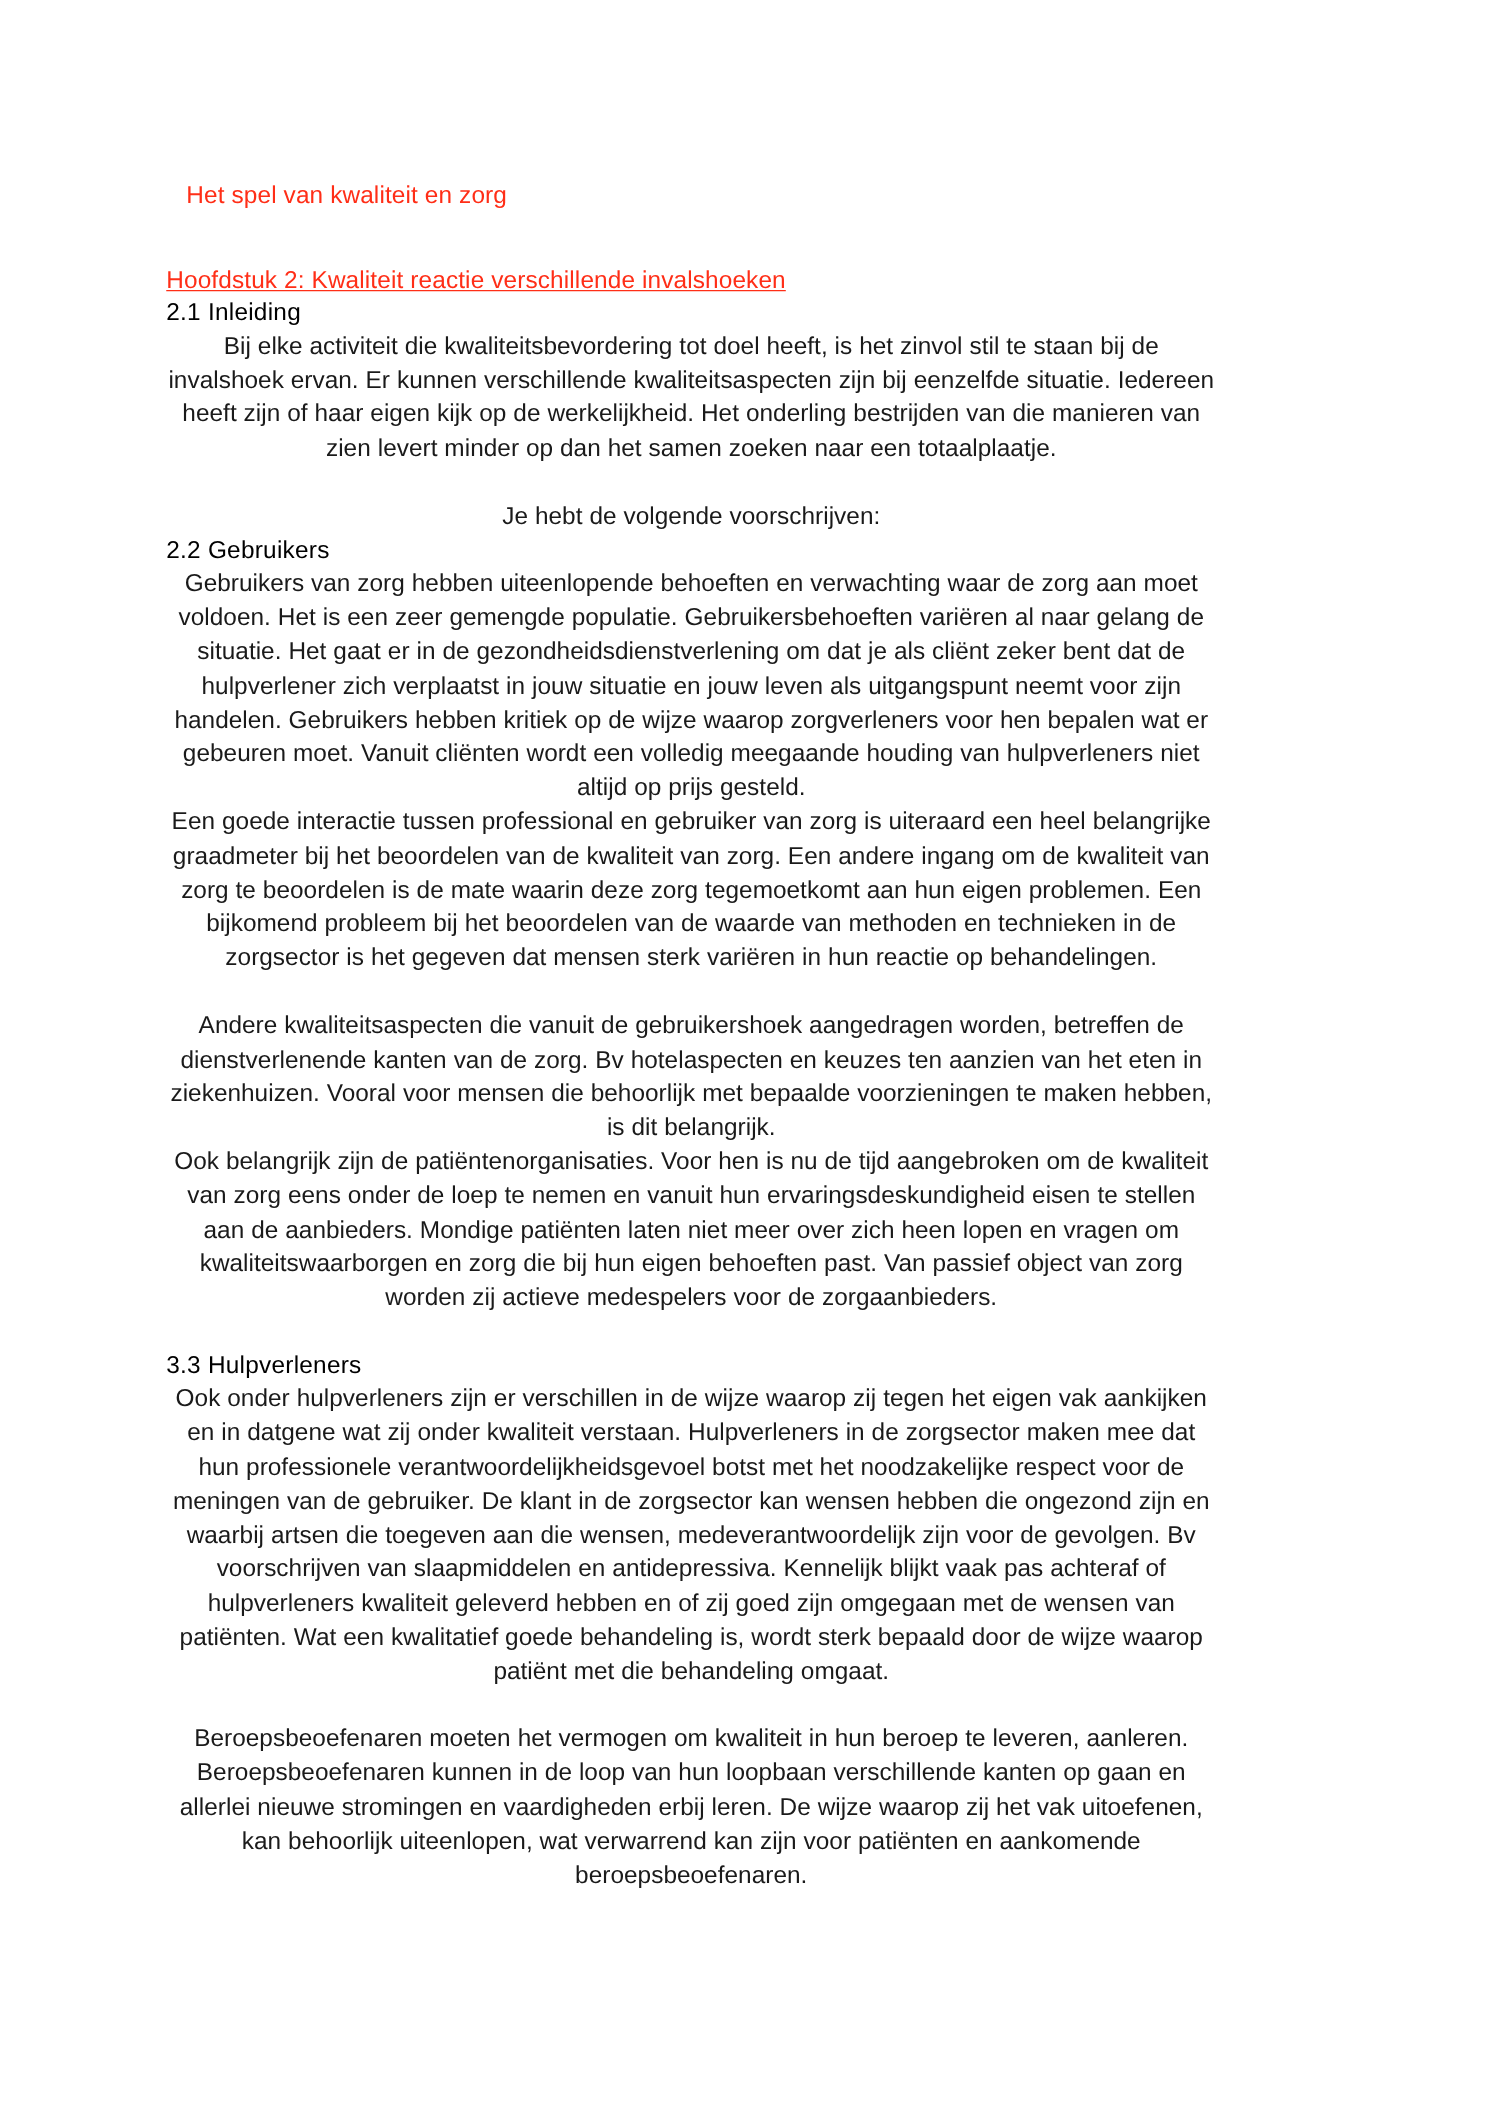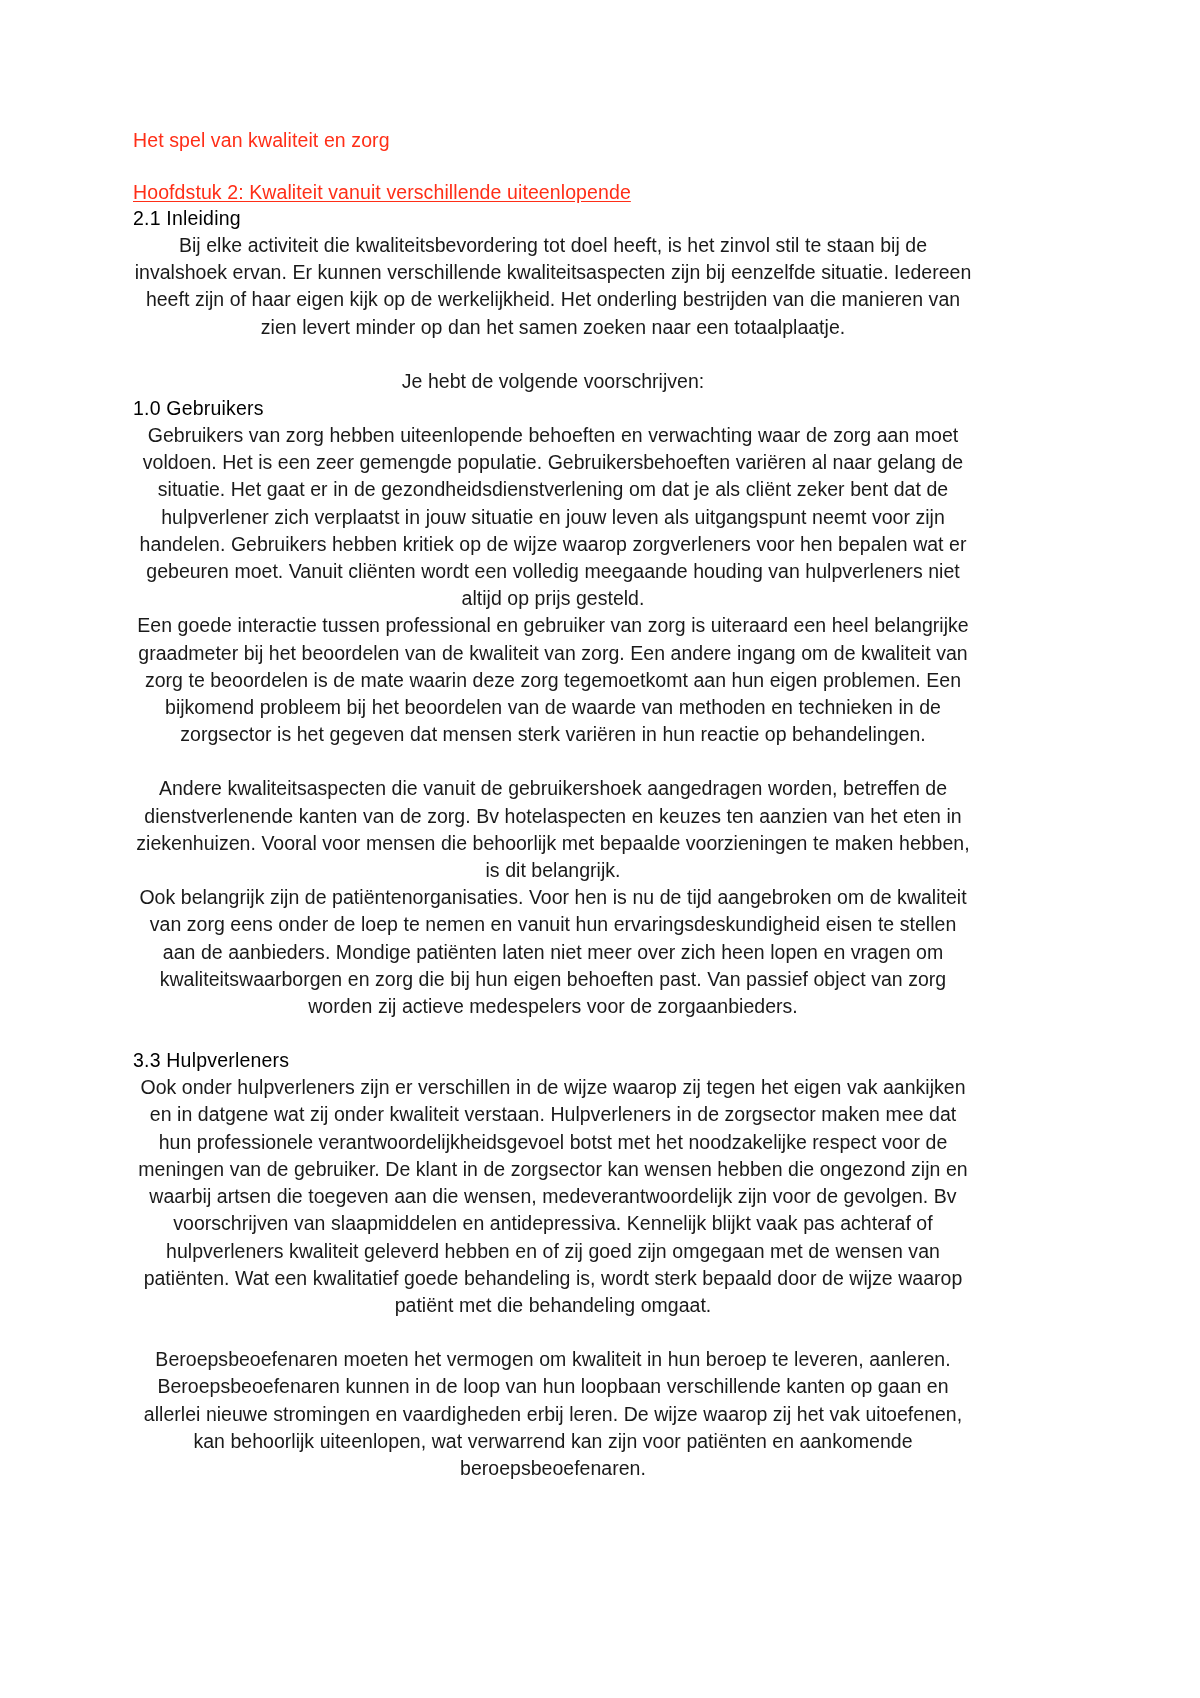"Het spel van kwaliteit en" .doc-title { margin: 0 -> 16px }
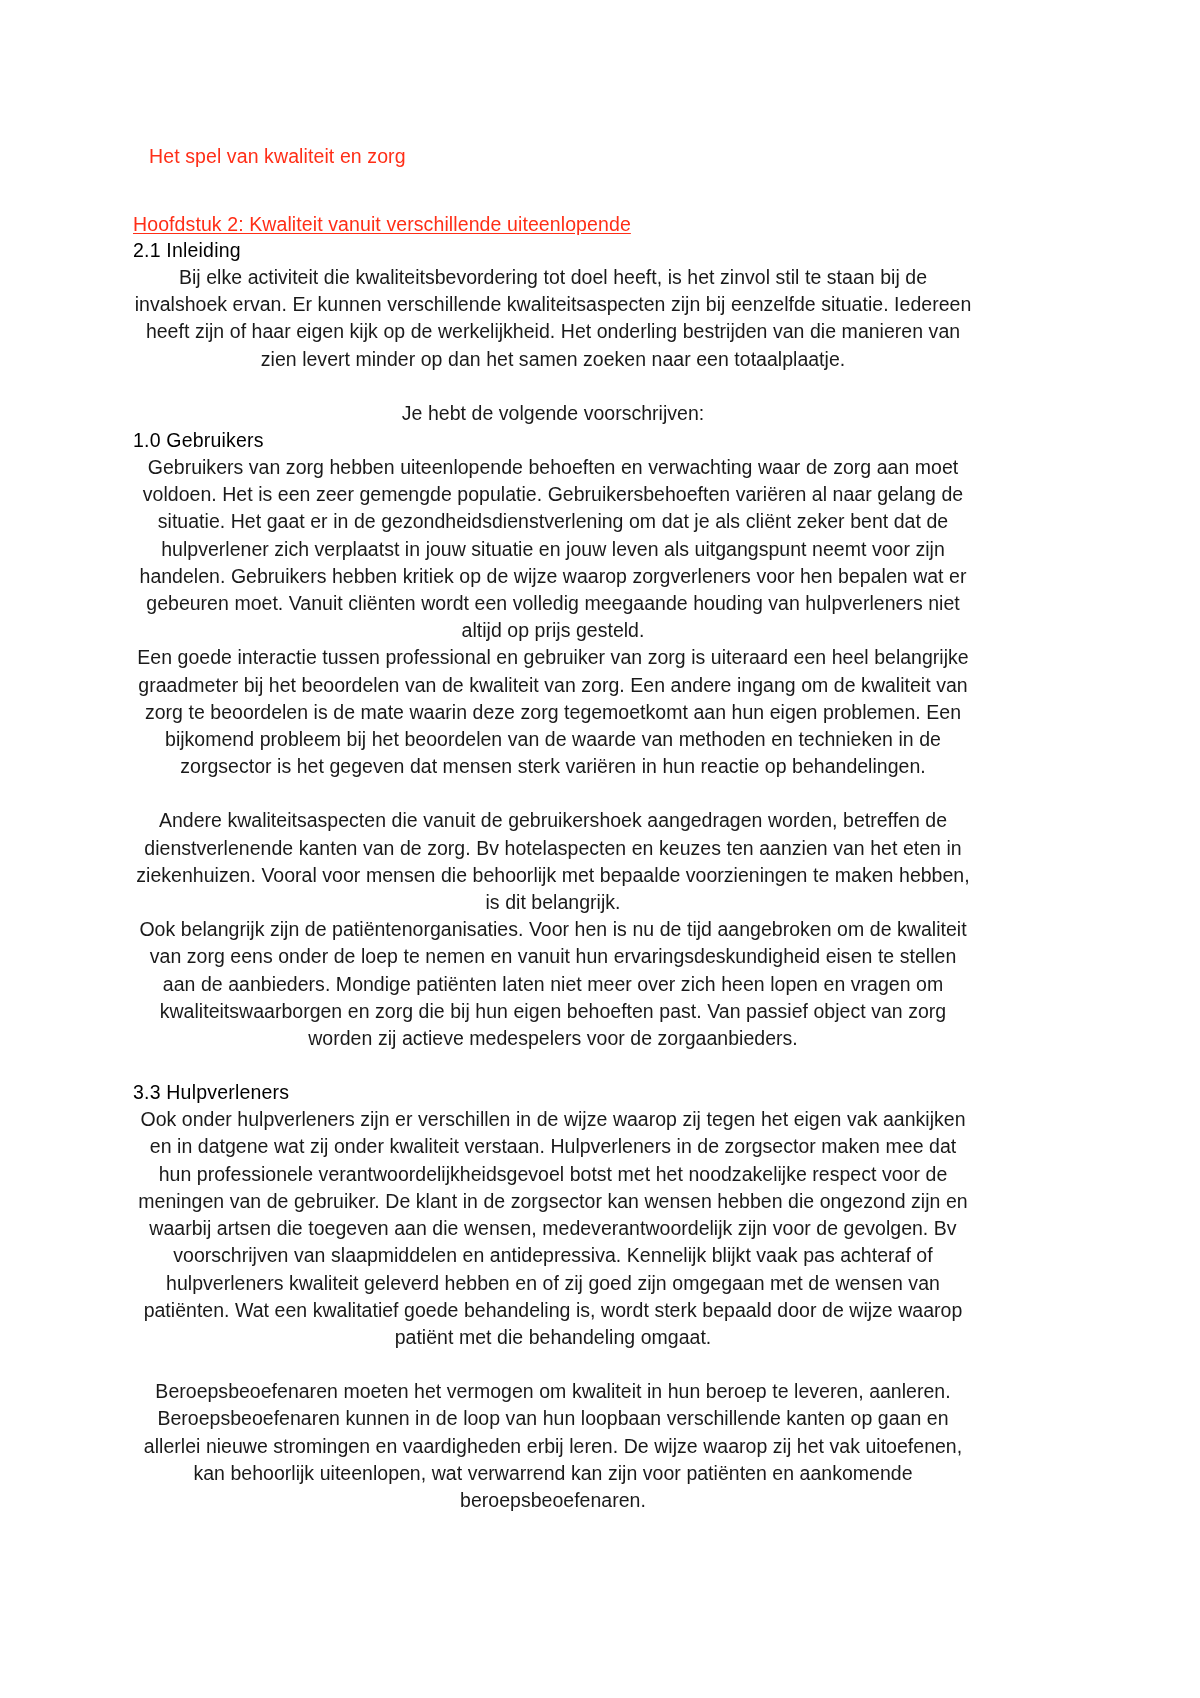"Hoofdstuk 2: Kwaliteit vanuit" div.chapter-heading { text: vanuit verschillende uiteenlopende -> reactie verschillende invalshoeken }
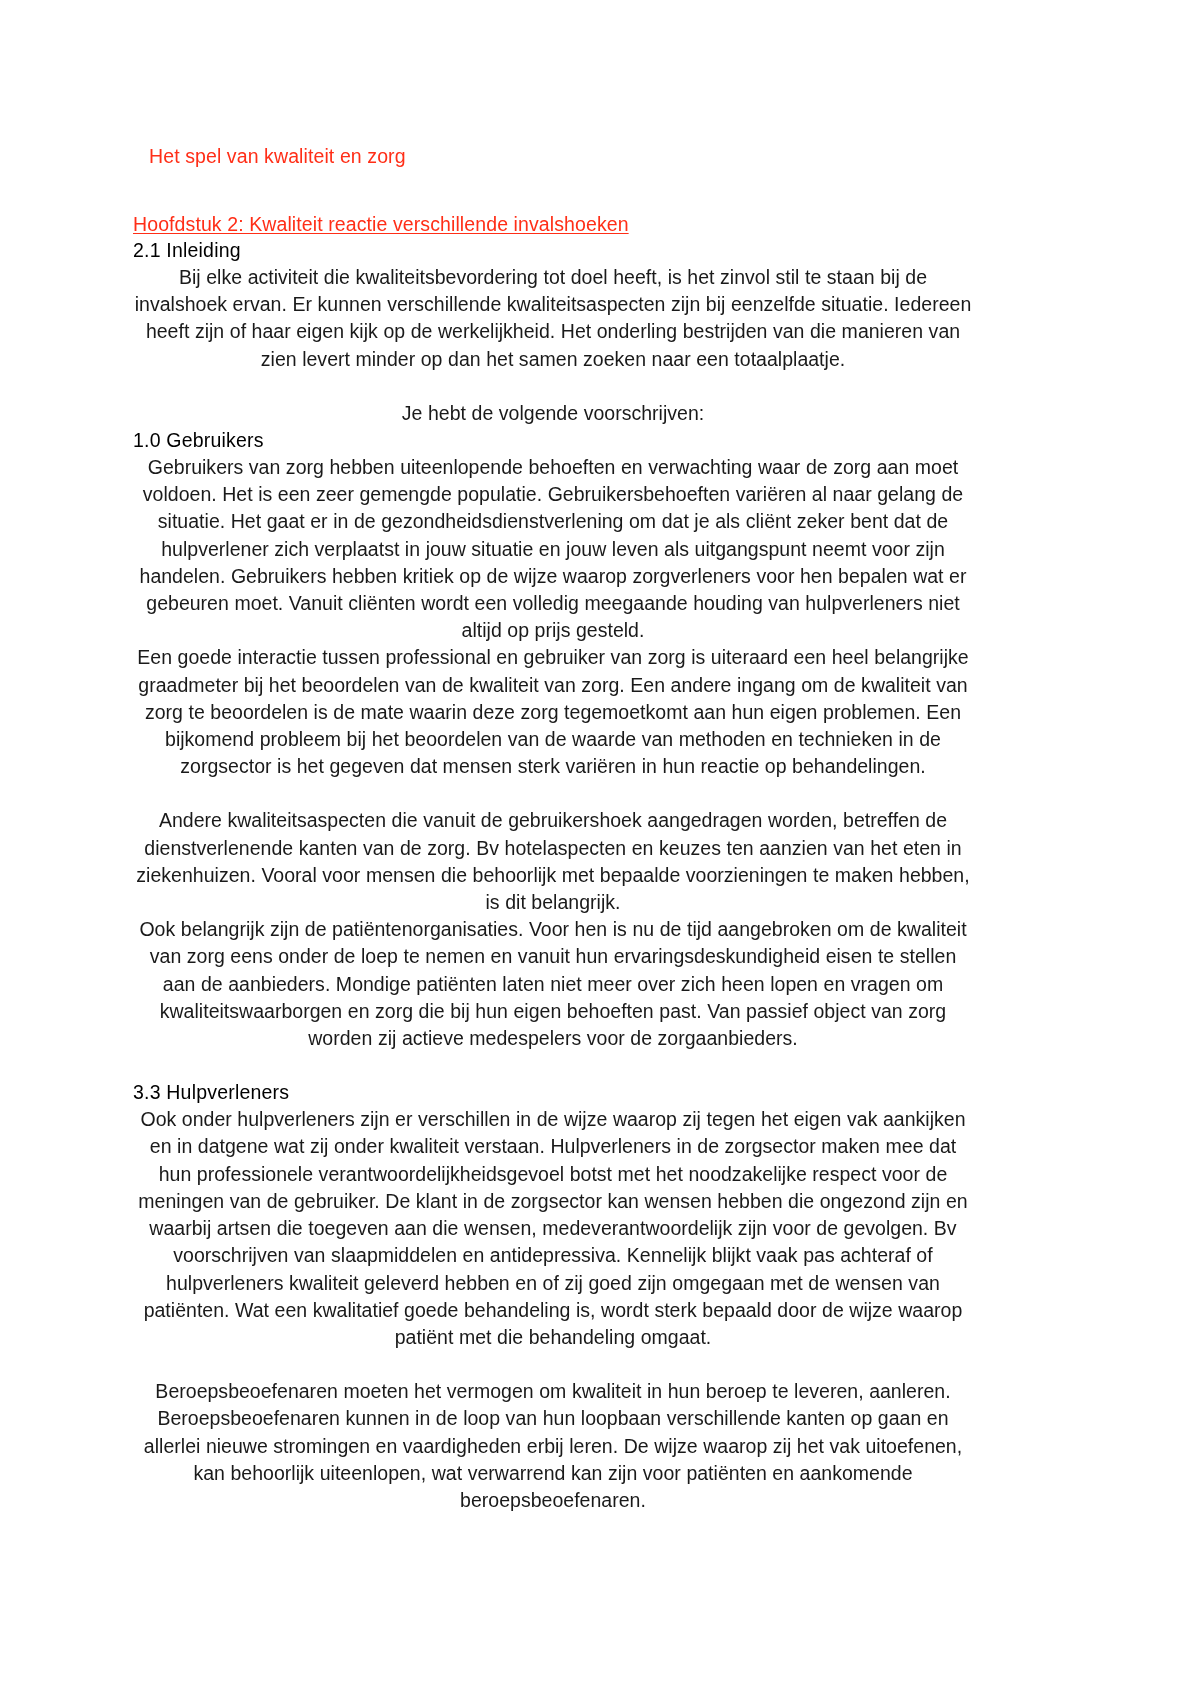"1.0 Gebruikers" div.section-heading { text: 1.0 -> 2.2 }
